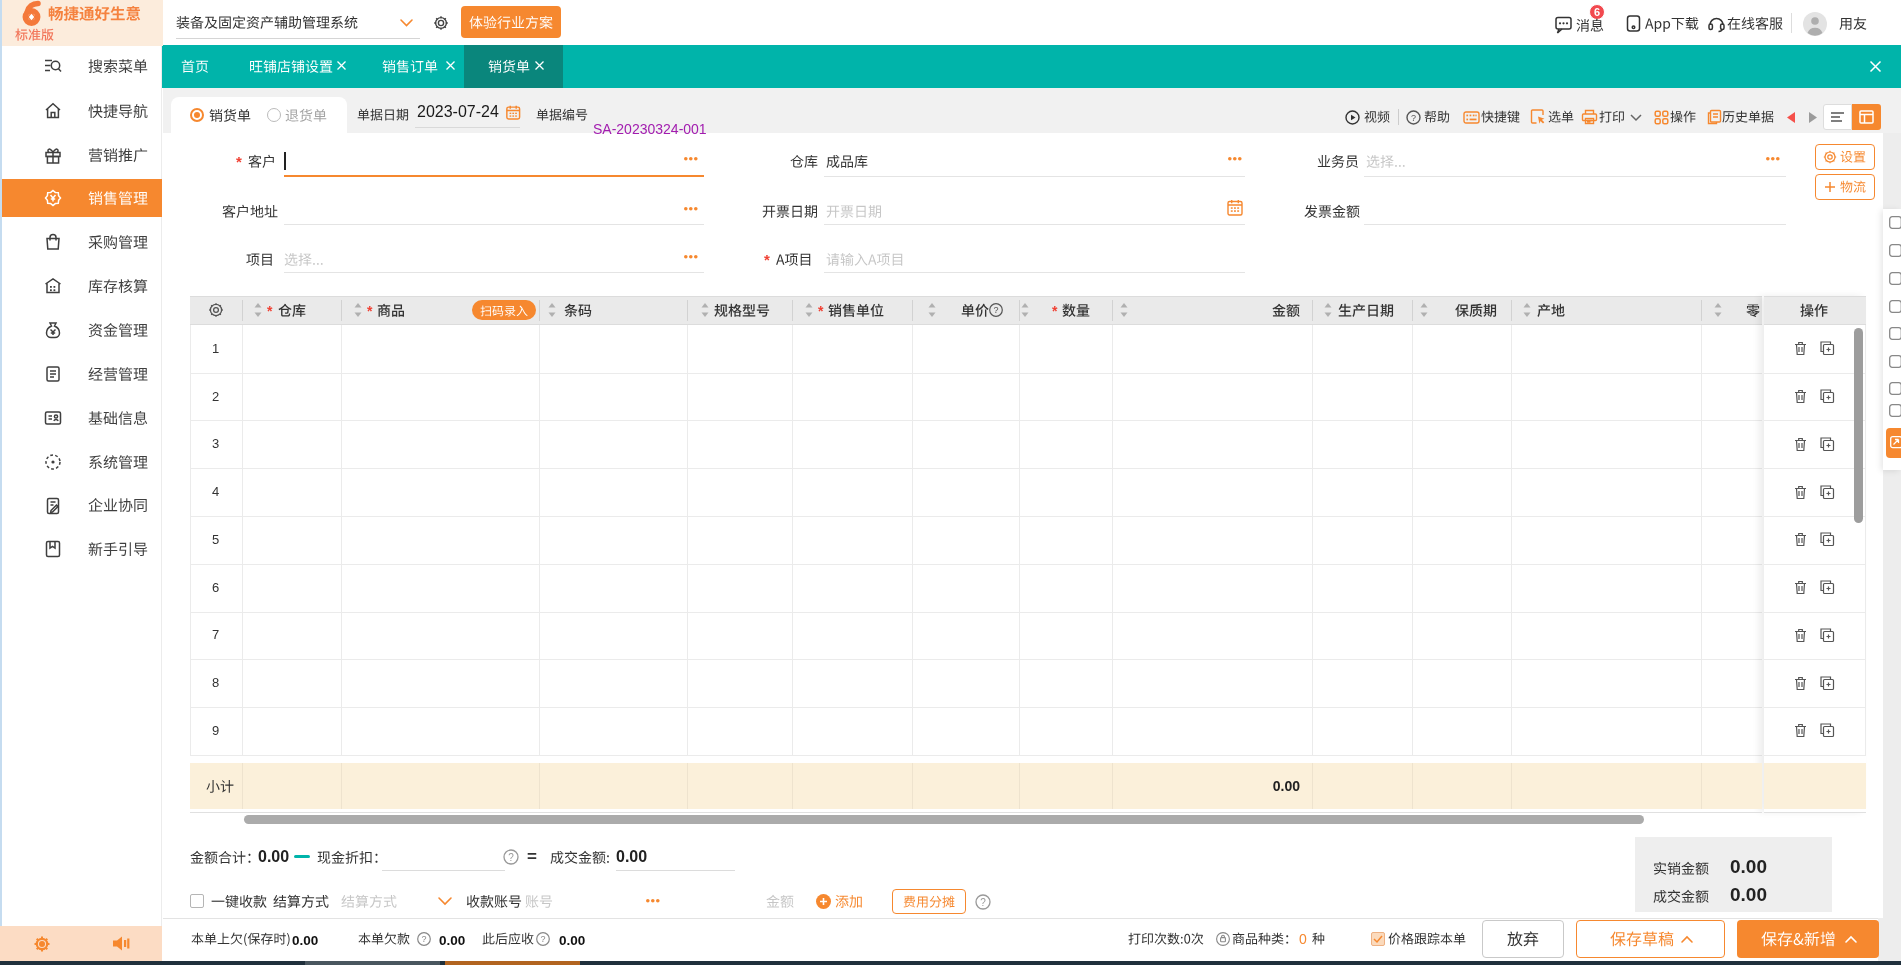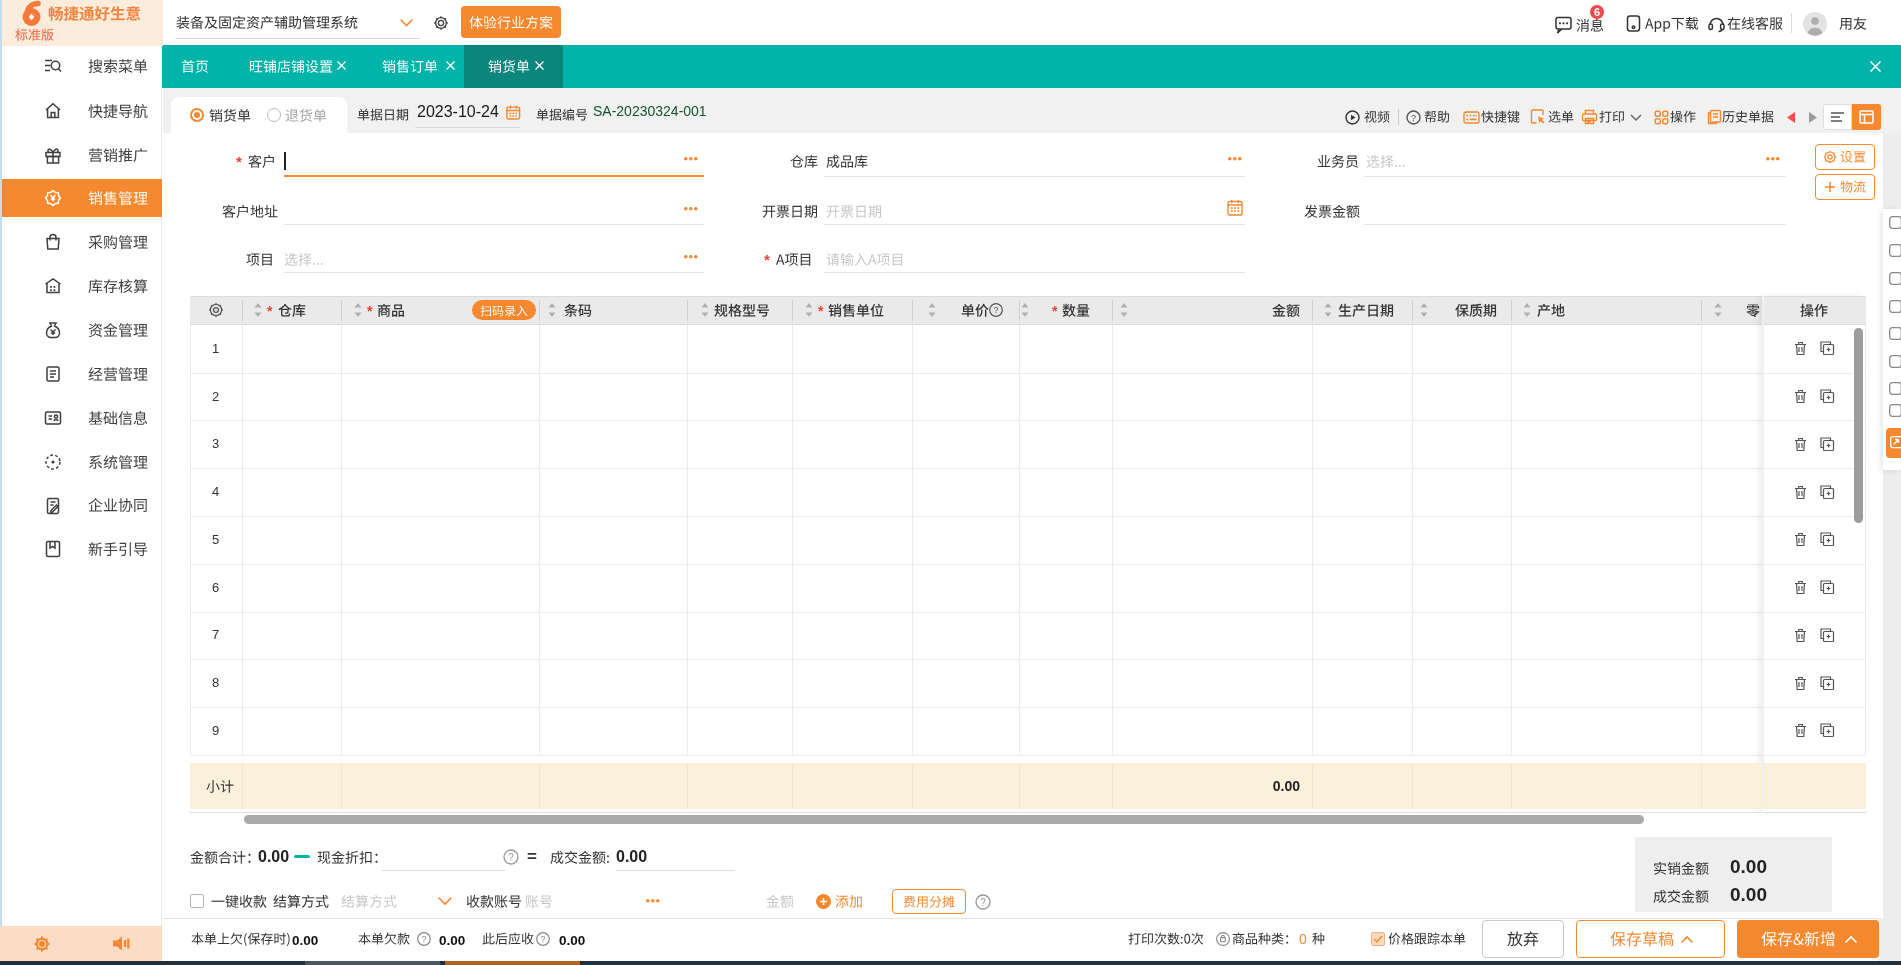"2023-10-24" div { text: 2023-10-24 -> 2023-07-24 }
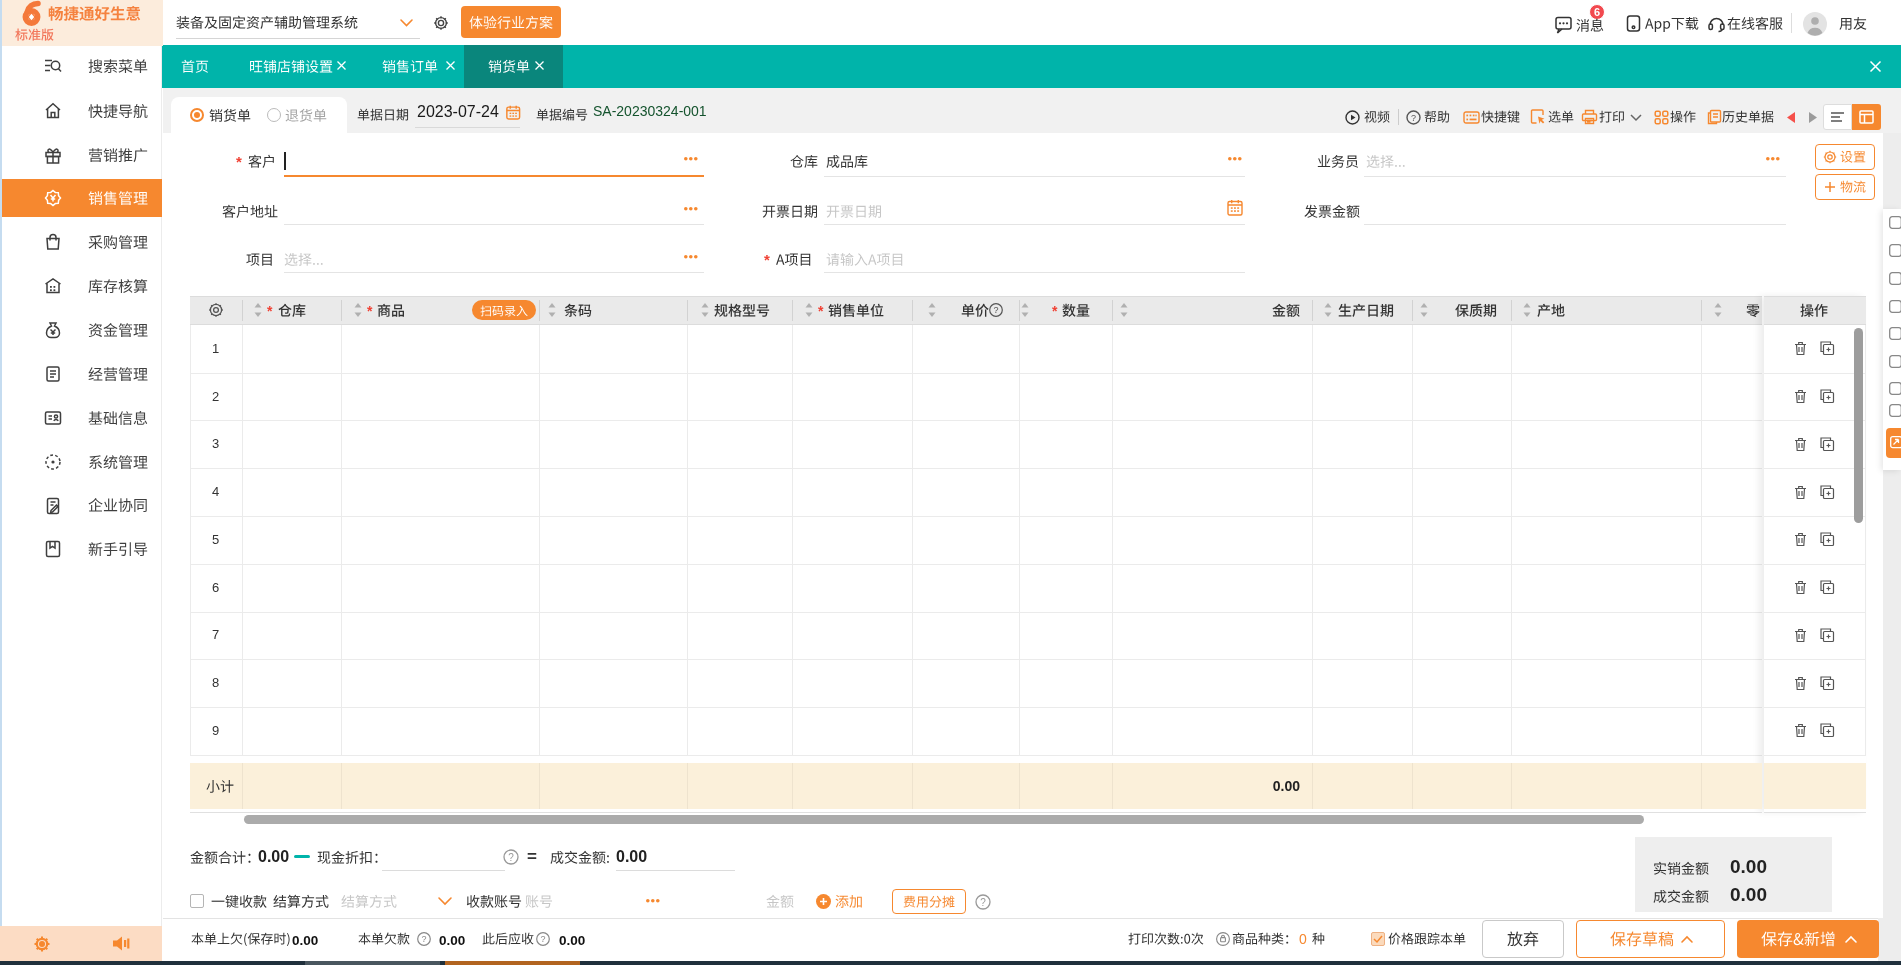"SA-20230324-001" div { color: #14532d -> #a21caf; top: 103px -> 121px }
